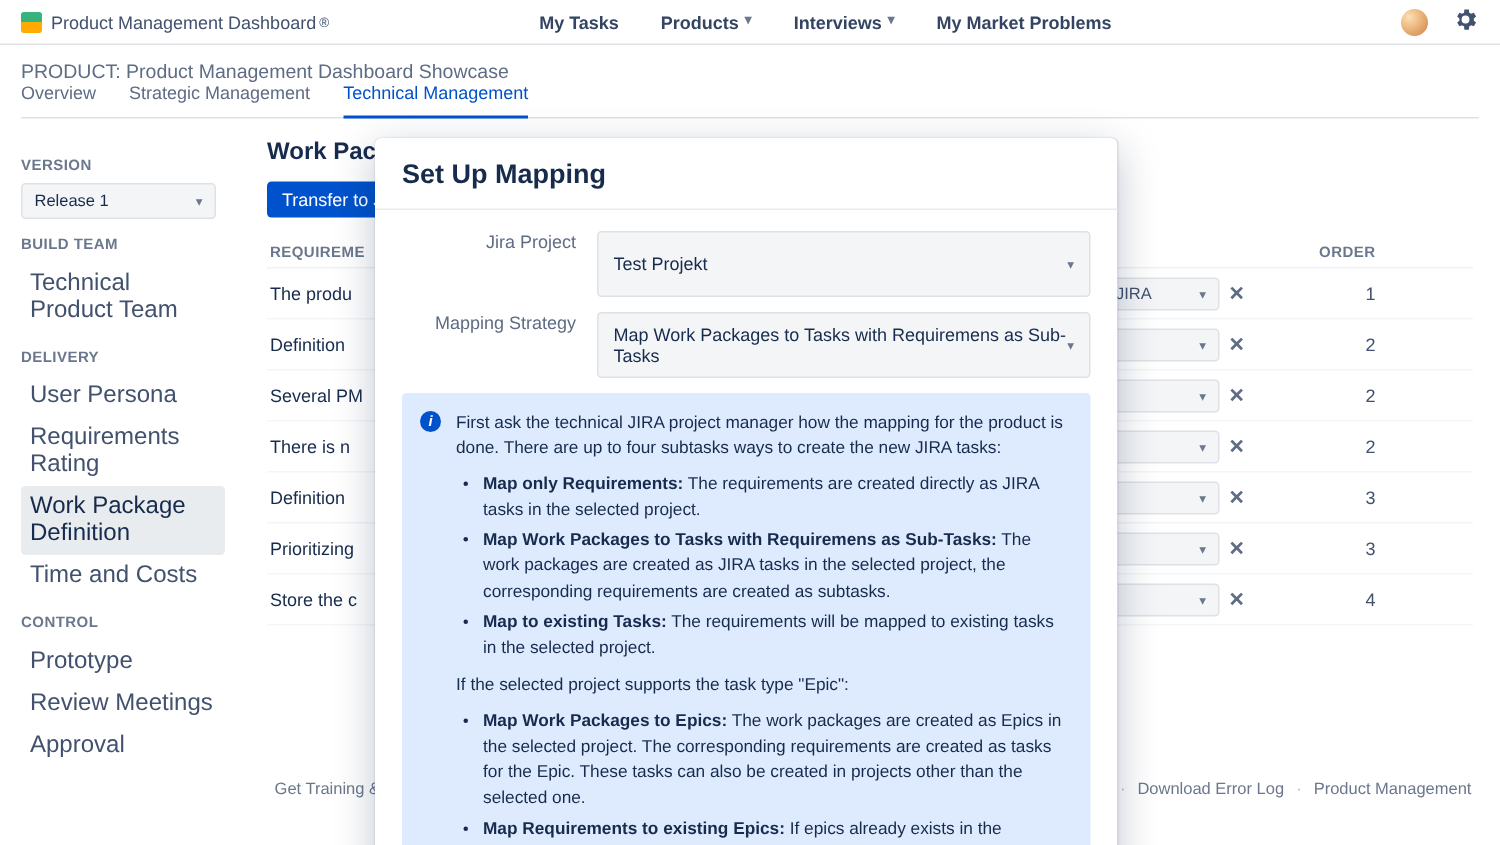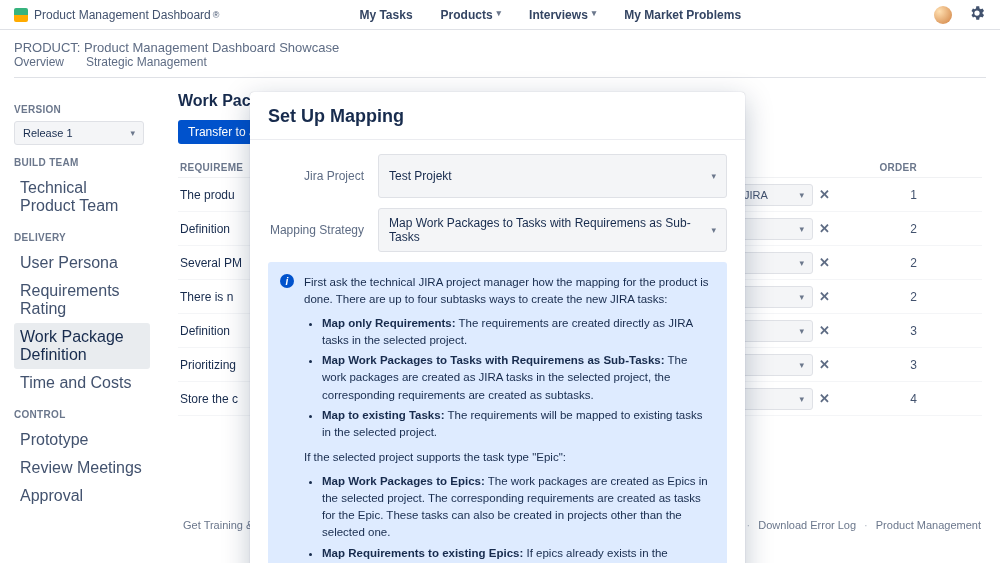"Technical Management" div.tab { html: none -> <div>Technical Management</div> }
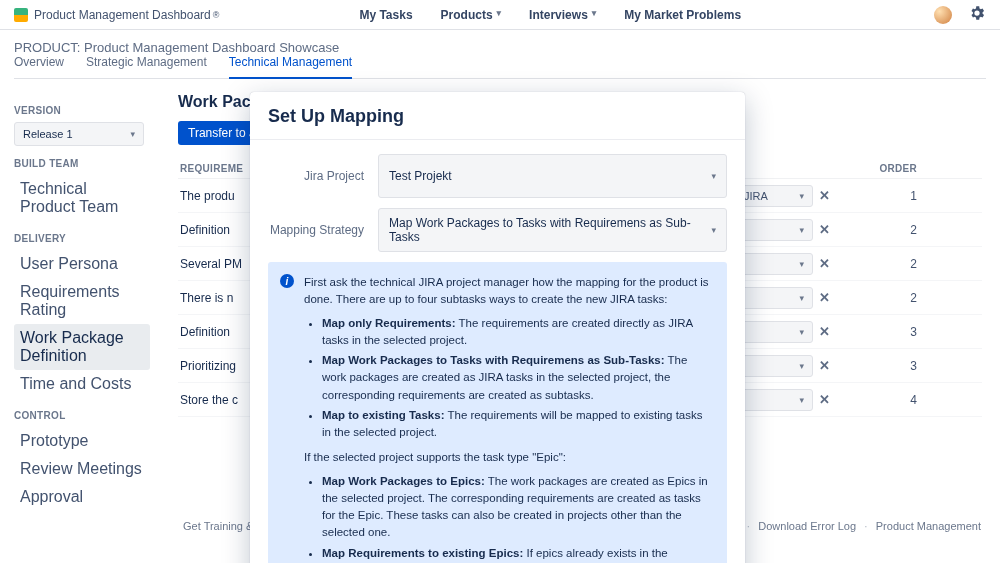"Jira Project" .form-row { align-items: center -> none; margin-left: none -> 20px }
